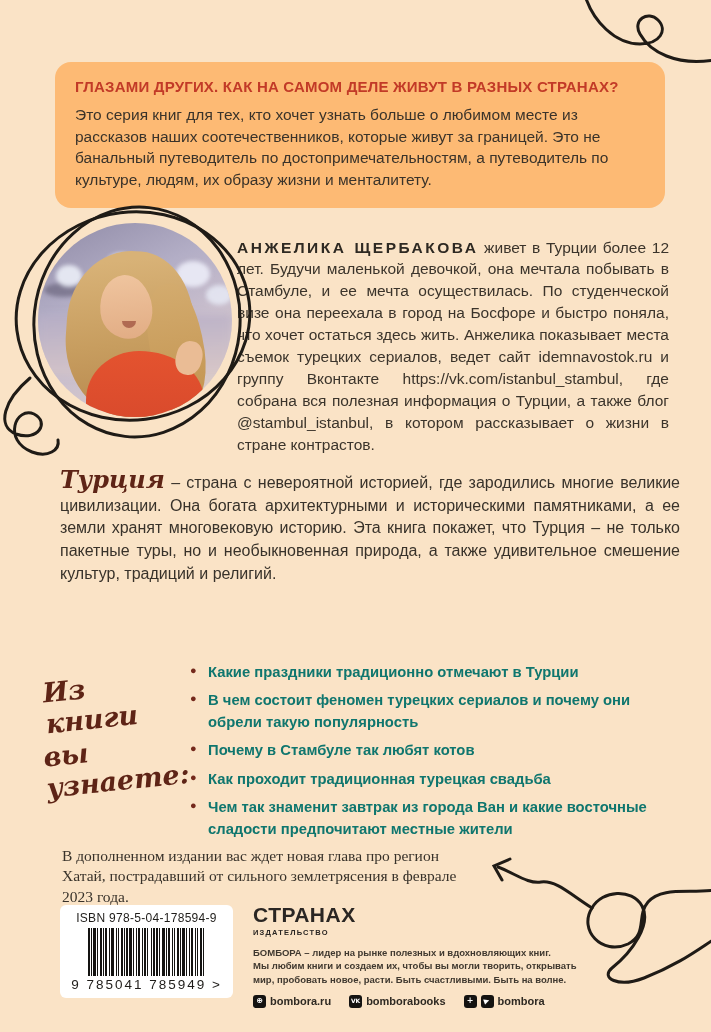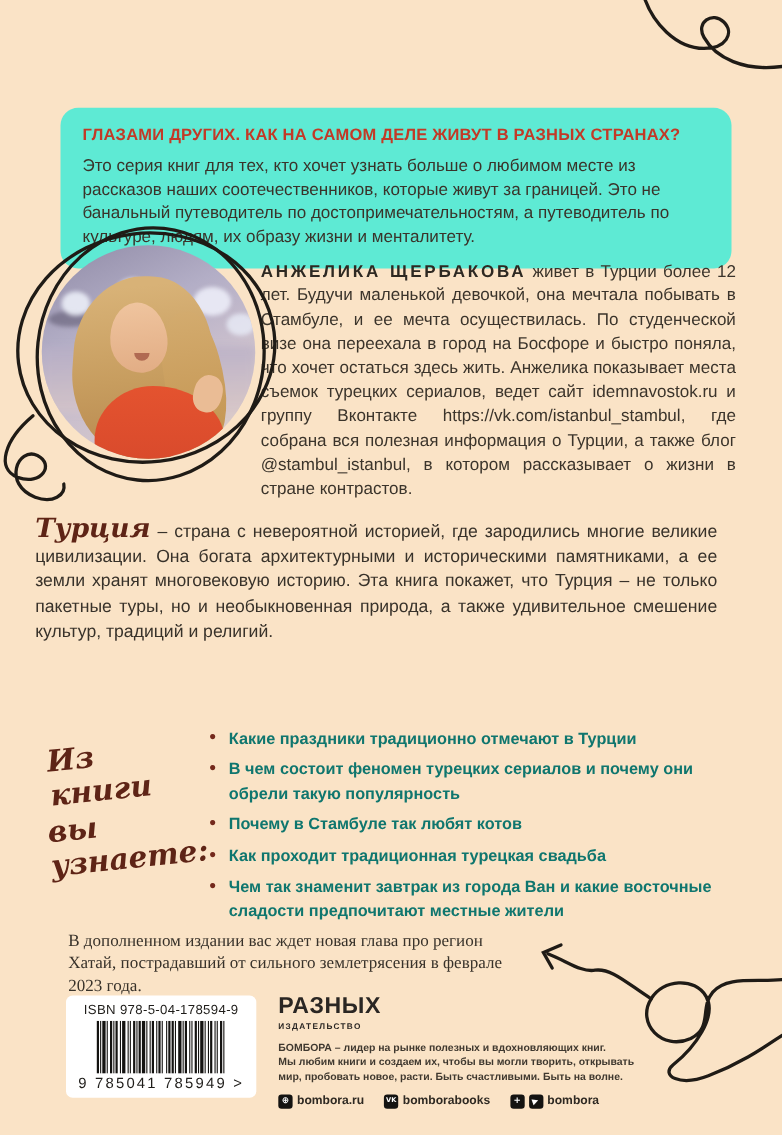"ГЛАЗАМИ ДРУГИХ. КАК НА САМОМ" .header-block { background: #5eead4 -> #fdba74; margin-top: 36px -> none }
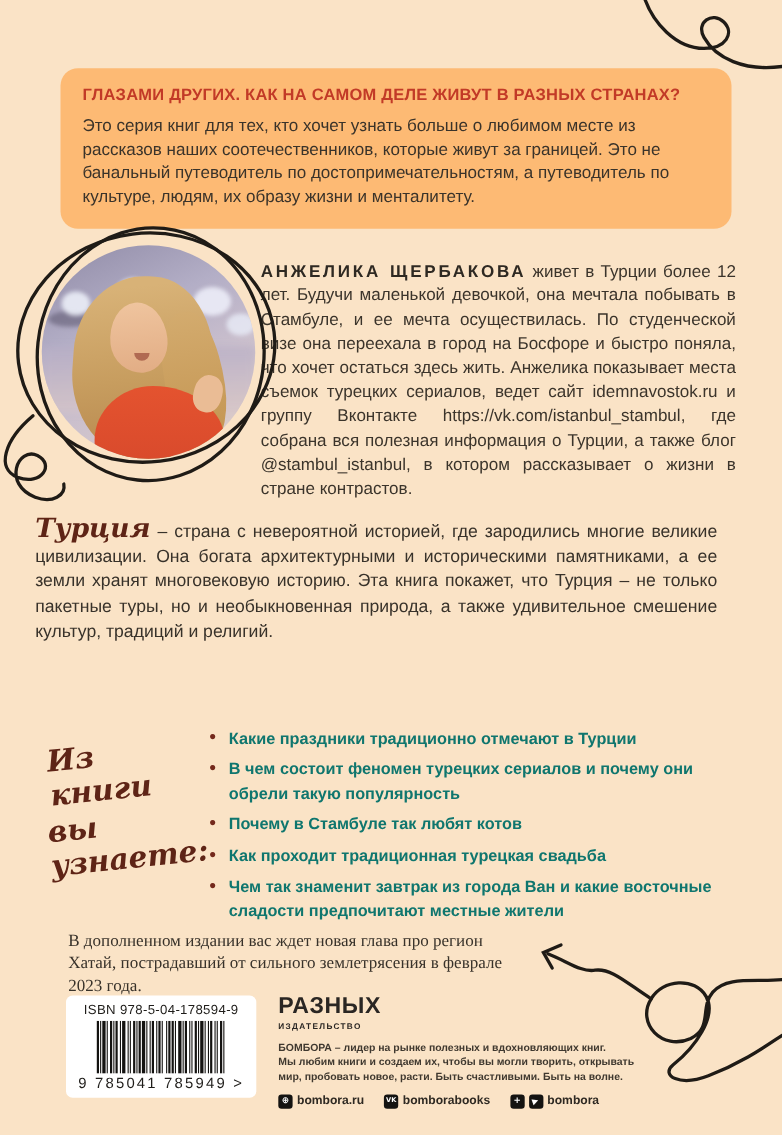"Турция – страна с невероятной" .para { left: 32px -> 60px }
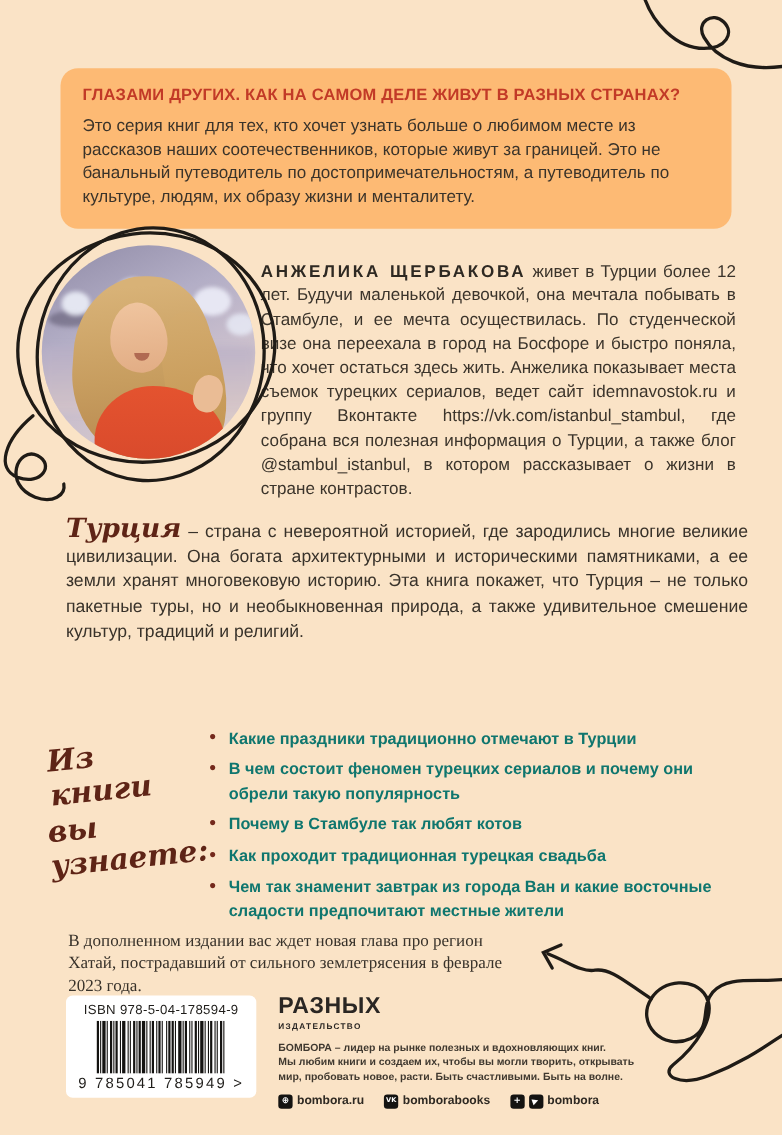"РАЗНЫХ" div.publisher-name { text: РАЗНЫХ -> СТРАНАХ }
